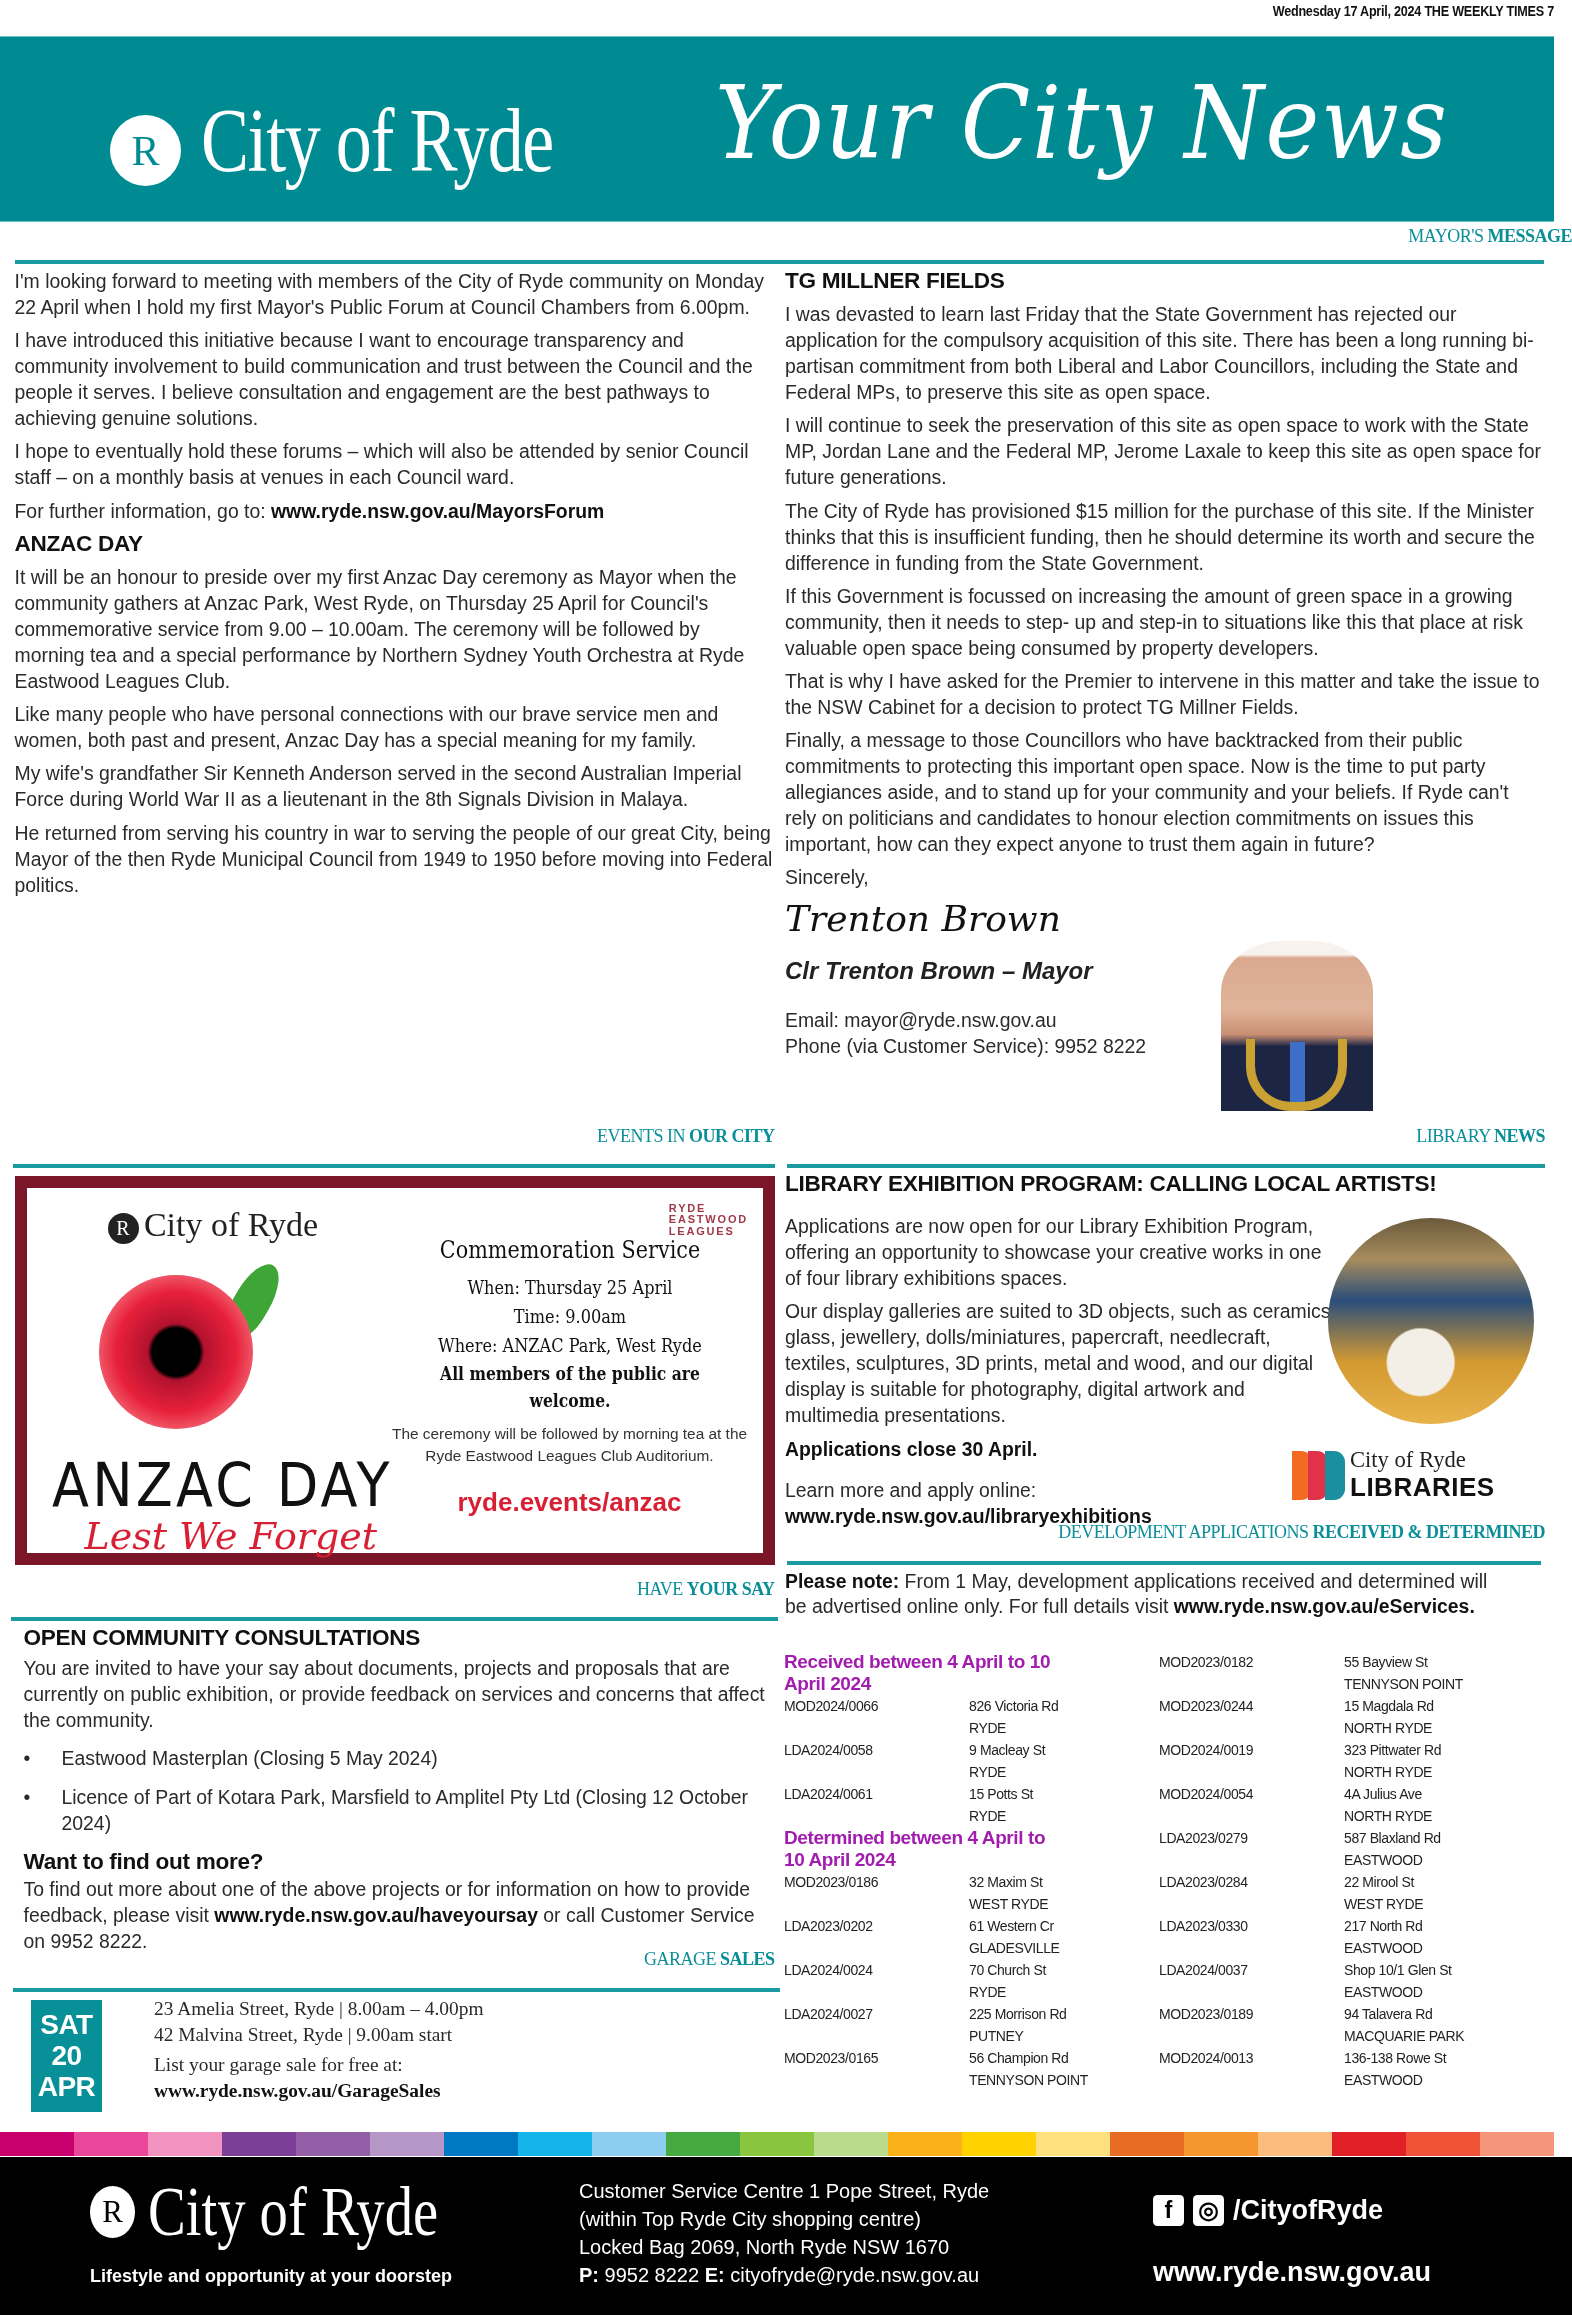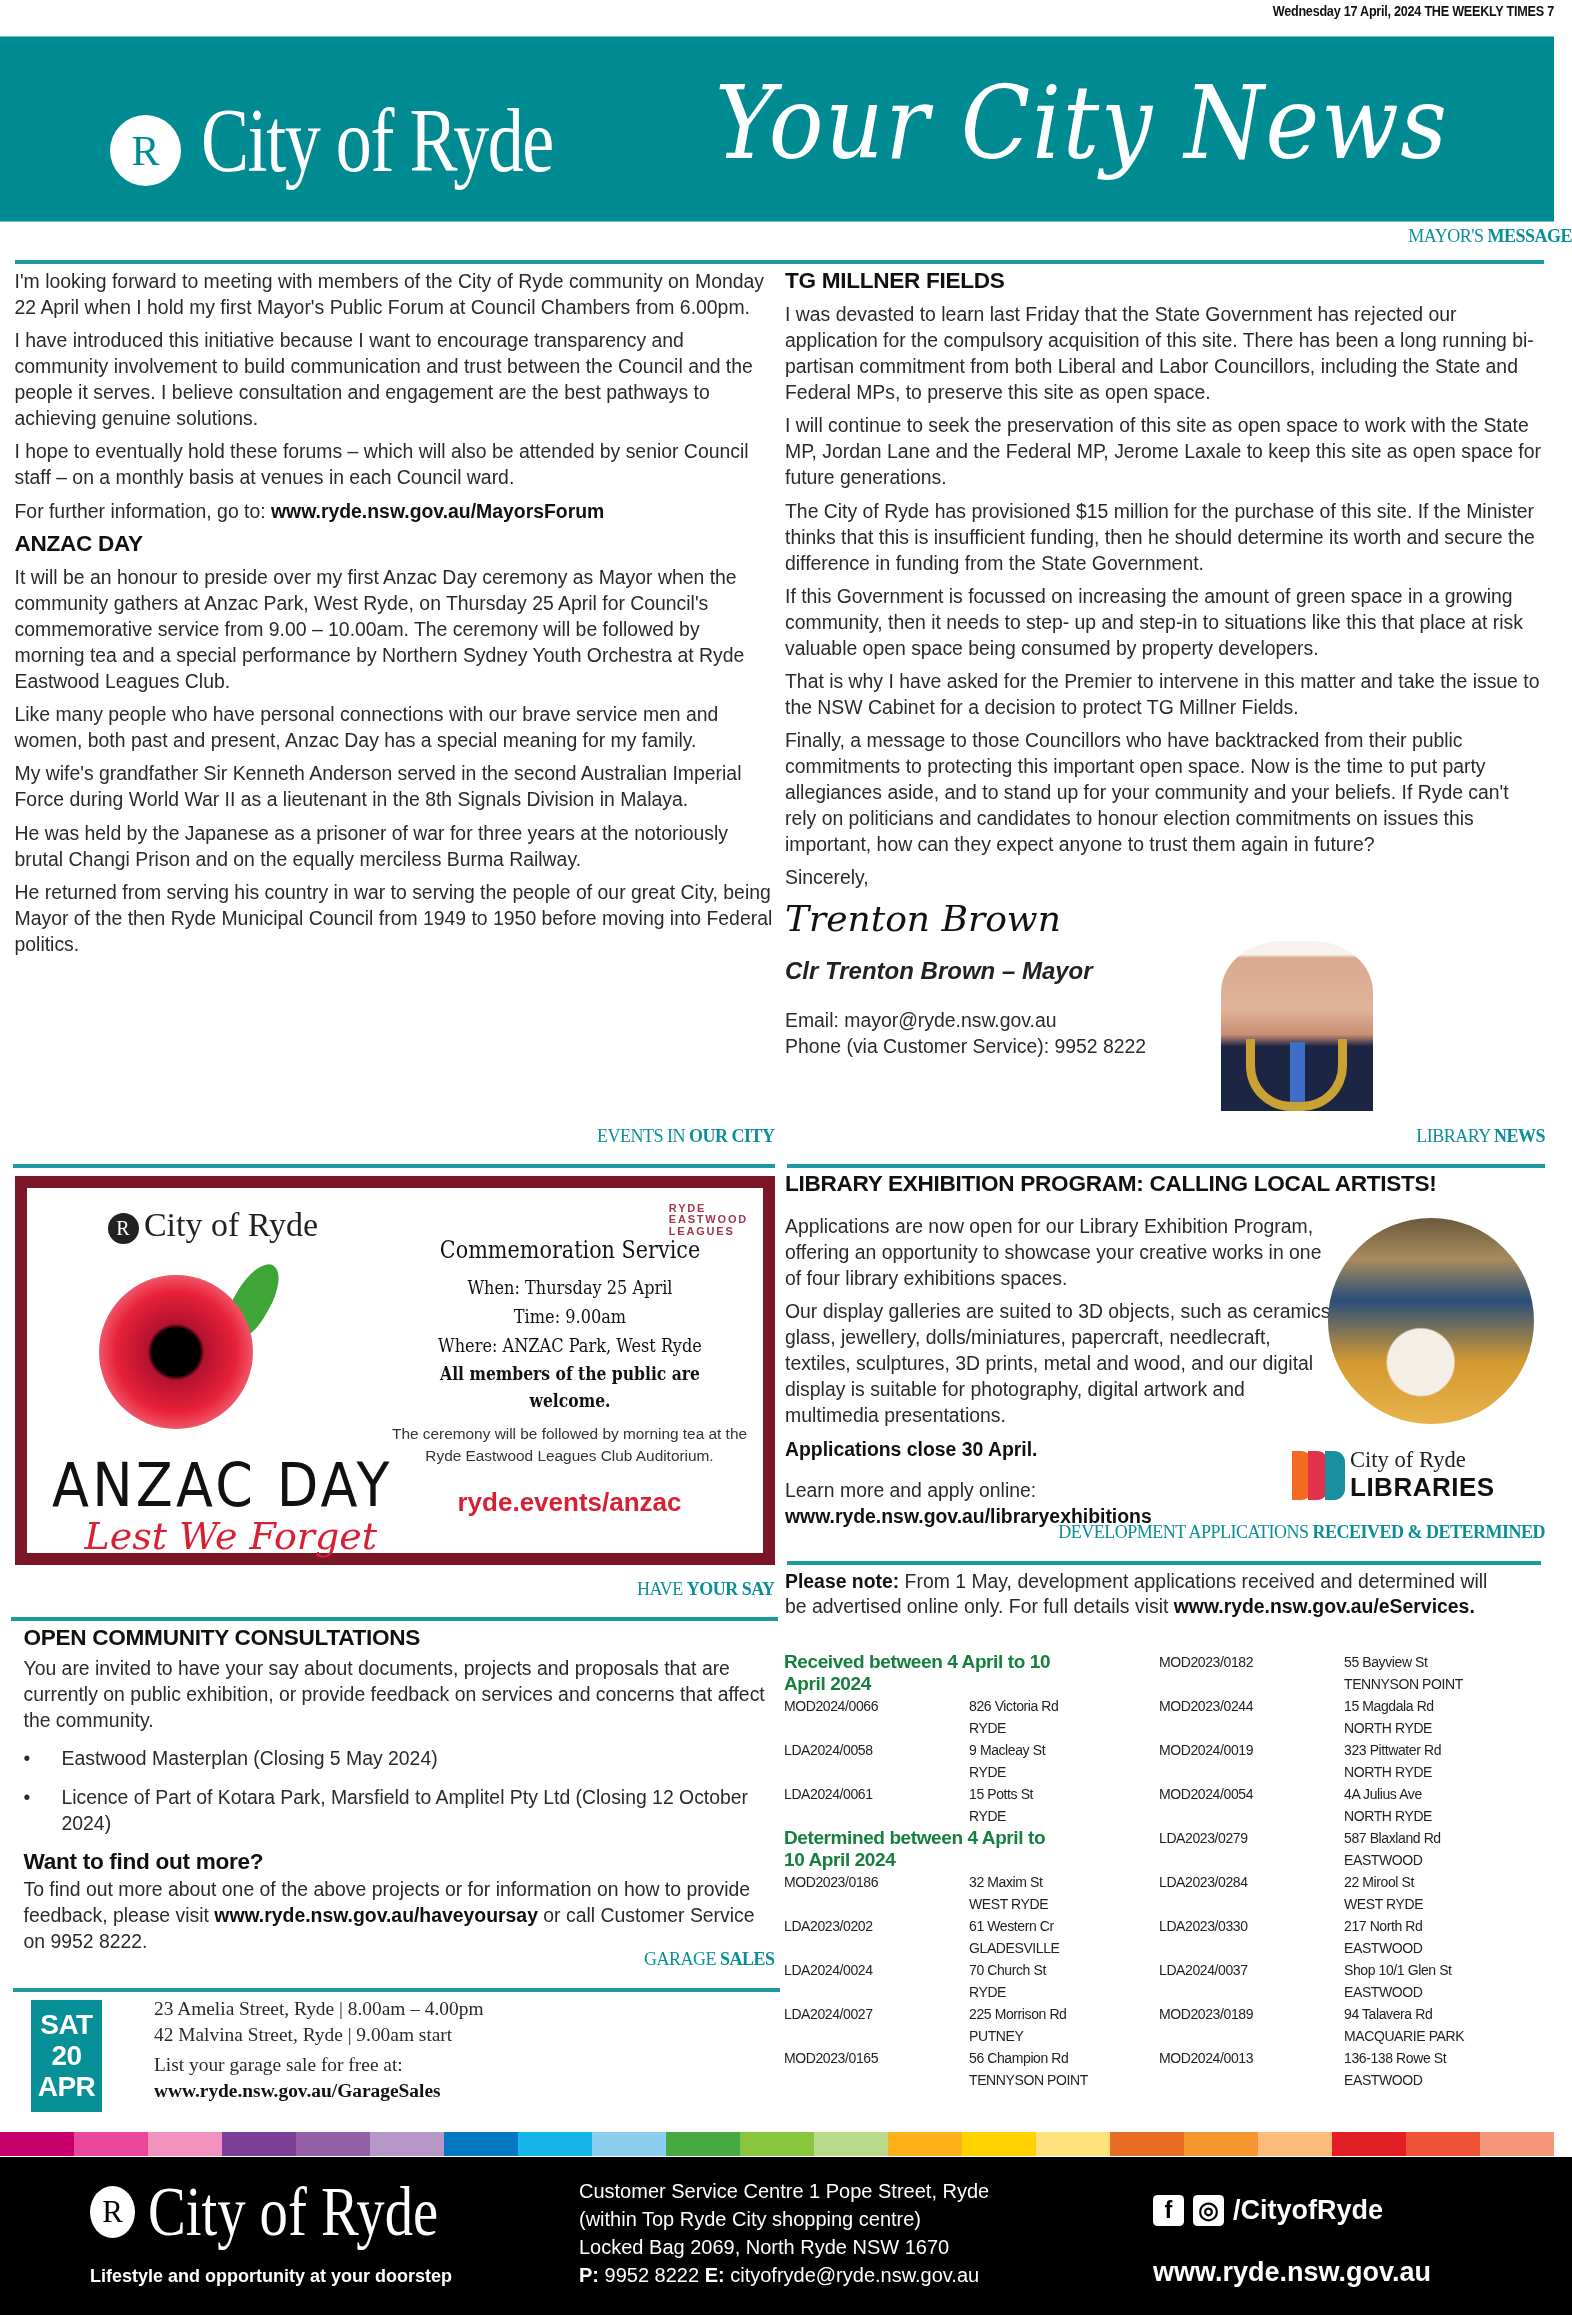"He was held by the" p { html: <p>He was held by the Japanese as a prisoner of war for three years at the notoriously brutal Changi Prison and on the equally merciless Burma Railway.</p> -> none }
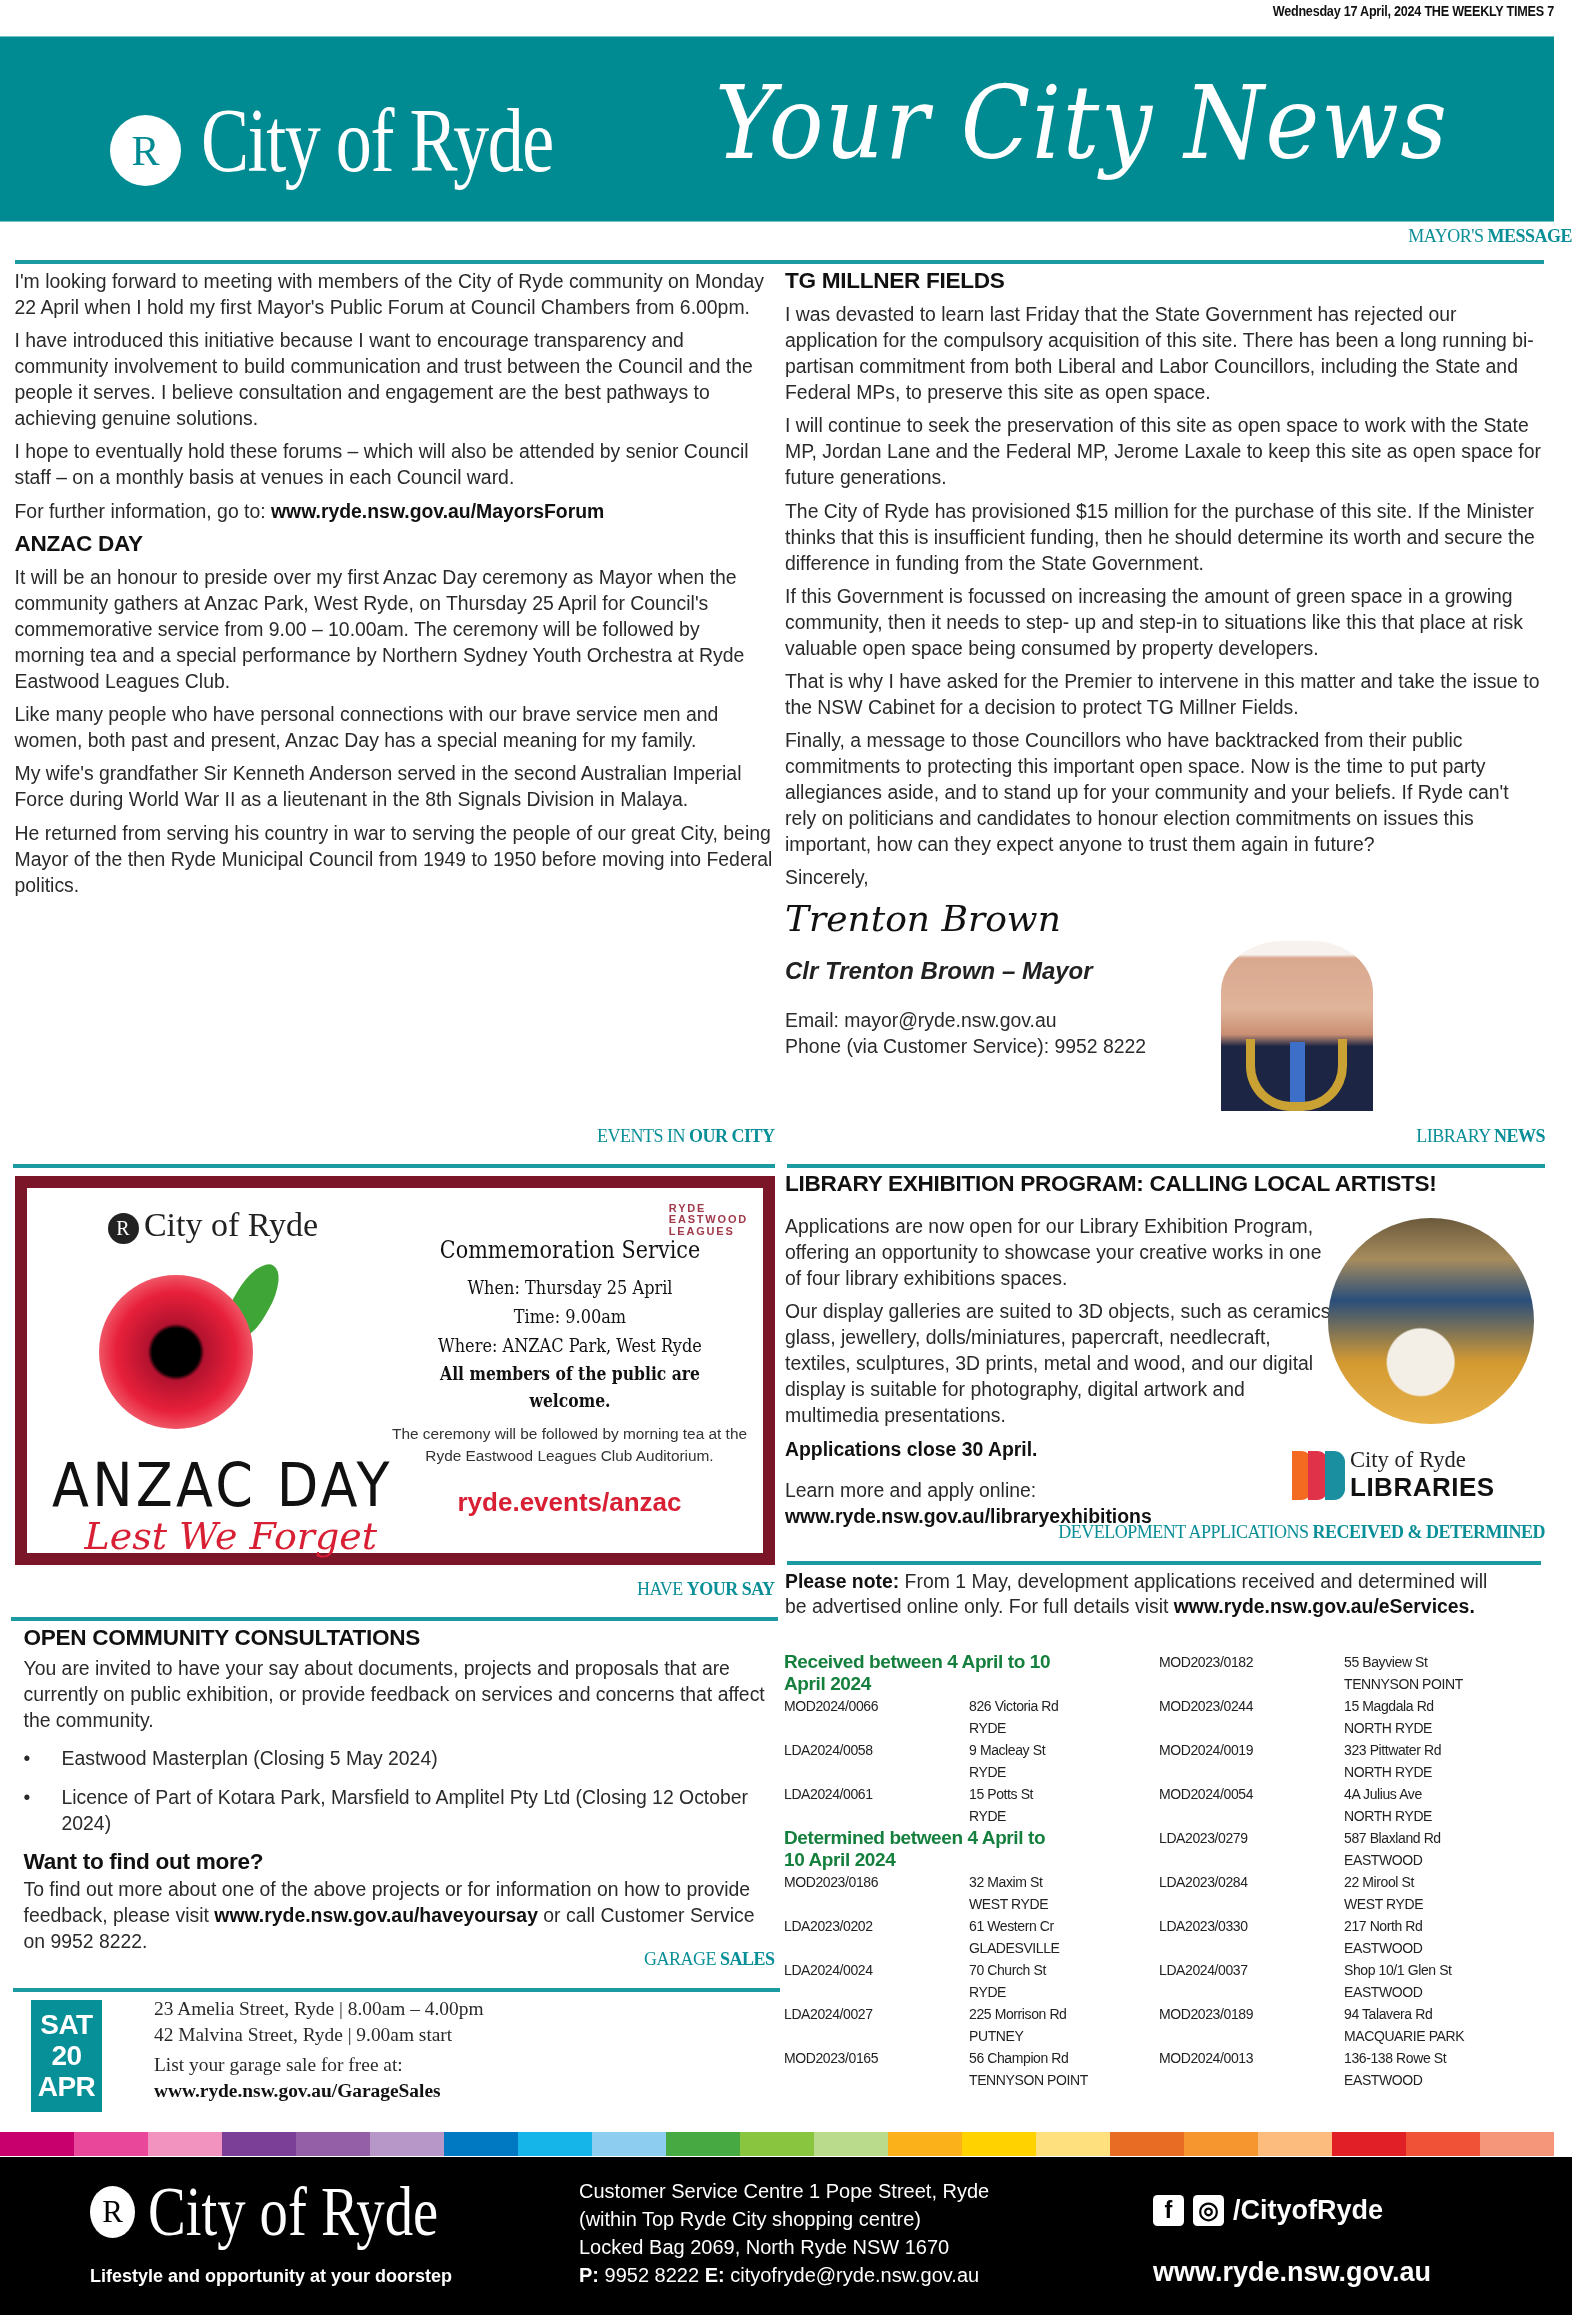"Received between 4 April to" .da-group { color: #15803d -> #a21caf }
